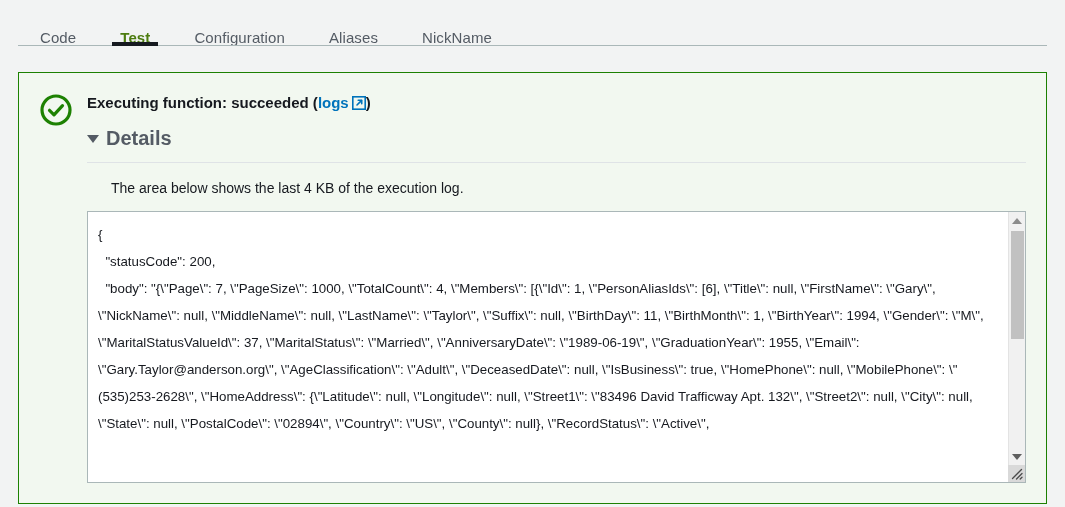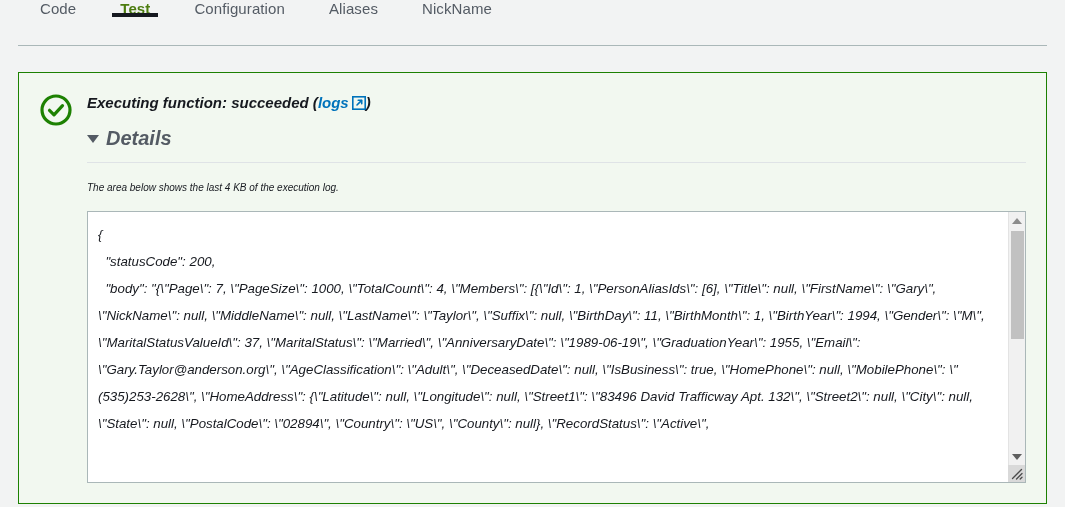"Code" .tabbar { align-items: flex-start -> flex-end }
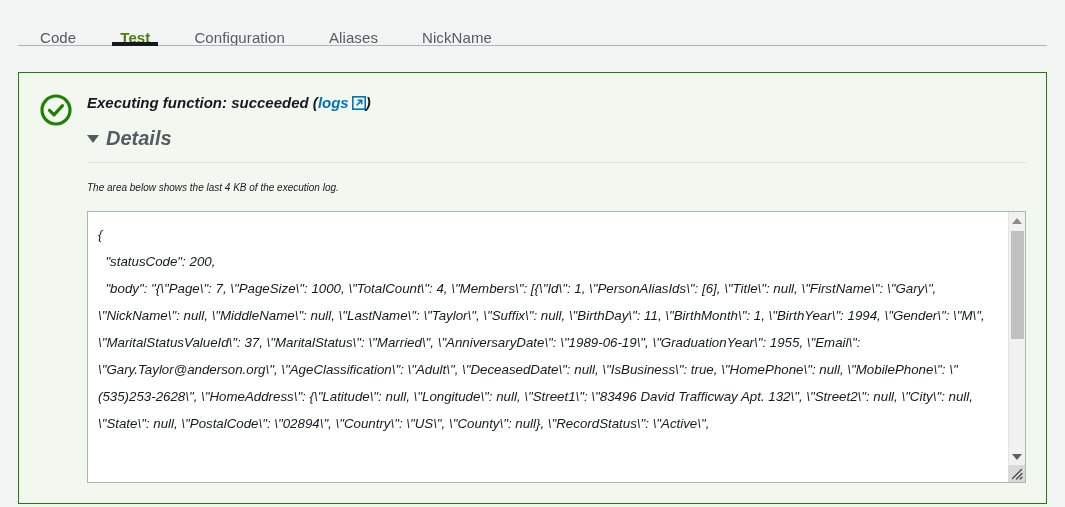"Executing function: succeeded (logs )" .panel-wrap { font-style: italic -> none }
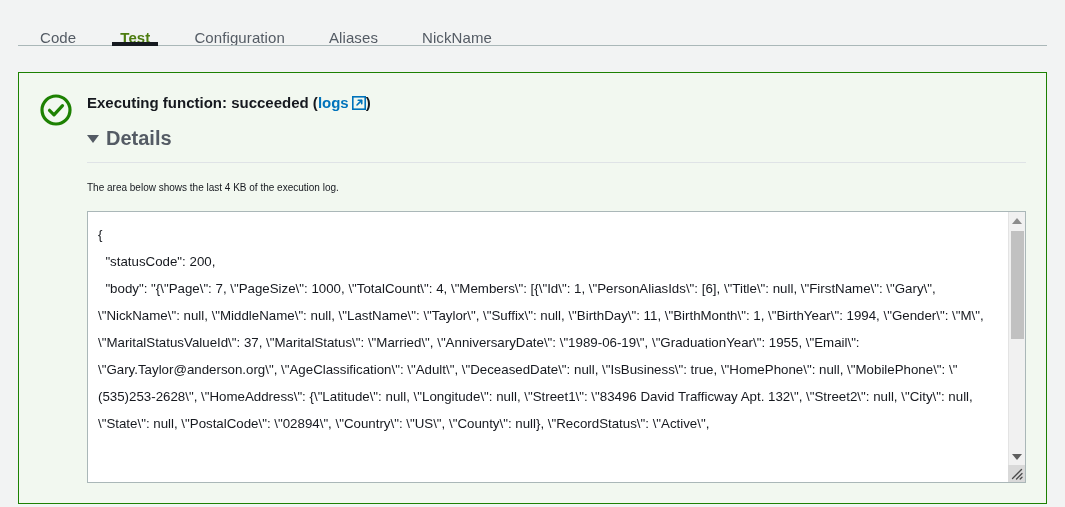"The area below shows the" .hint { font-size: 10px -> 14px; margin-left: none -> 24px }
